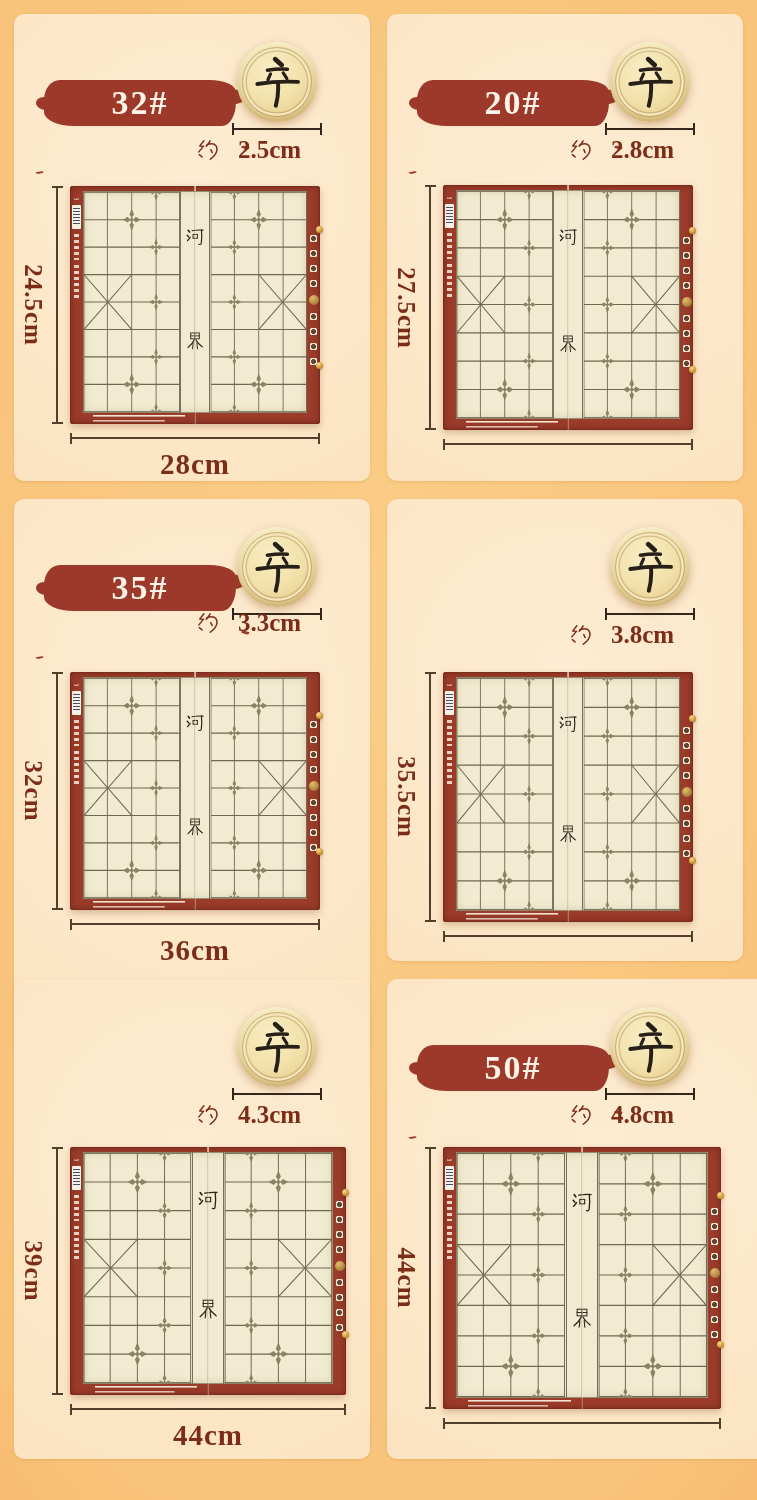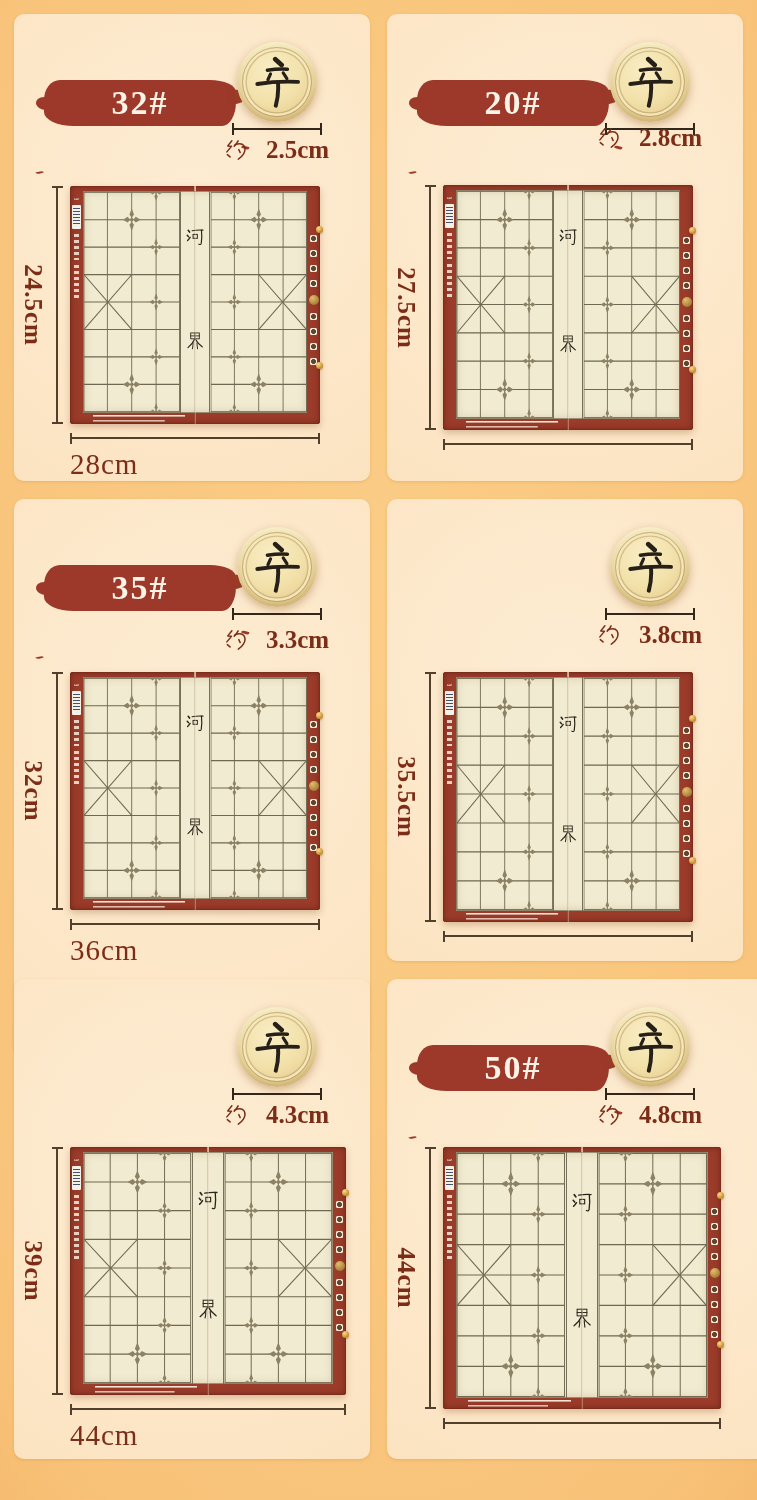"2.5cm" .dia { justify-content: center -> none }
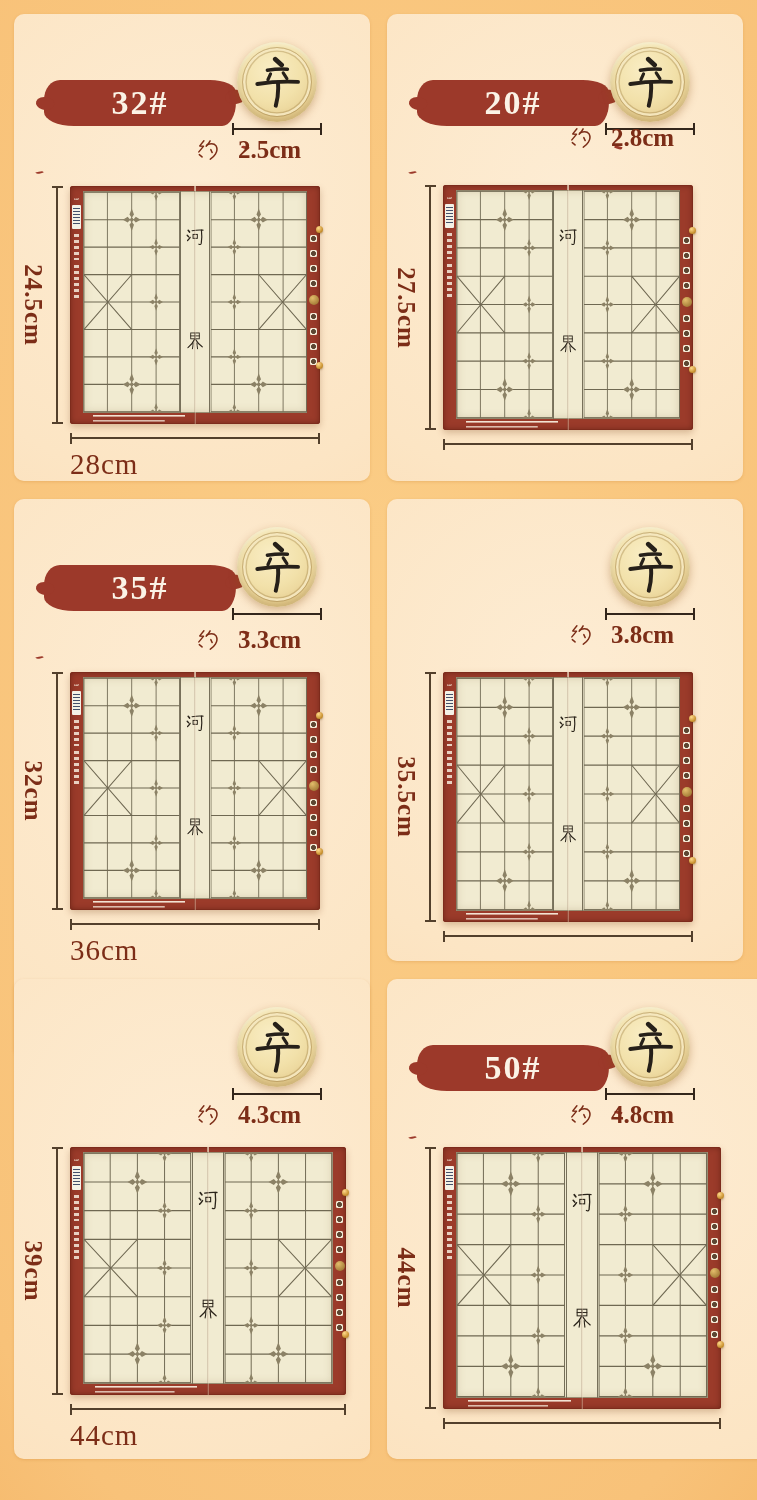"2.8cm" div.dia { top: 110px -> 122px }
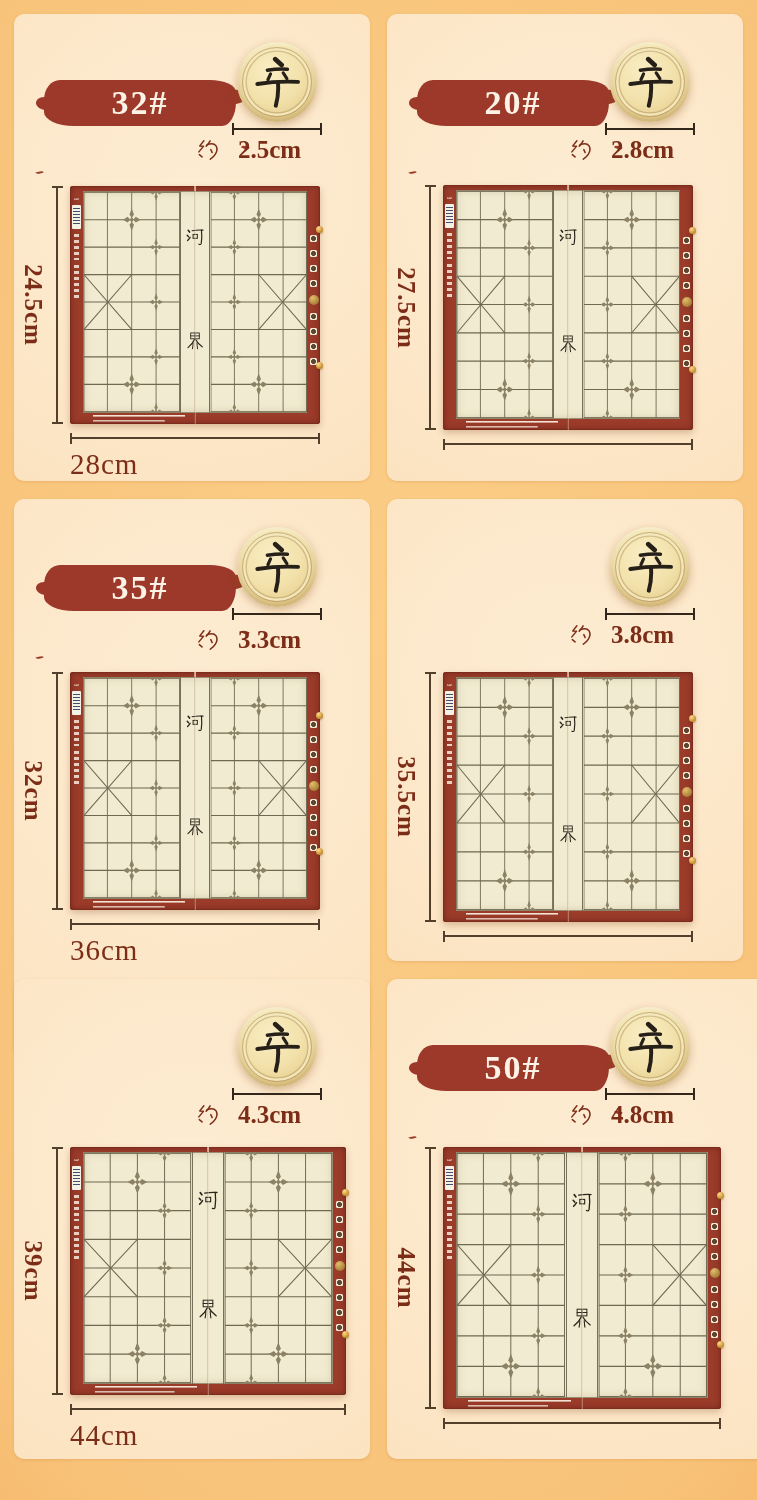"28cm" .hdim { font-weight: normal -> bold; text-align: none -> center }
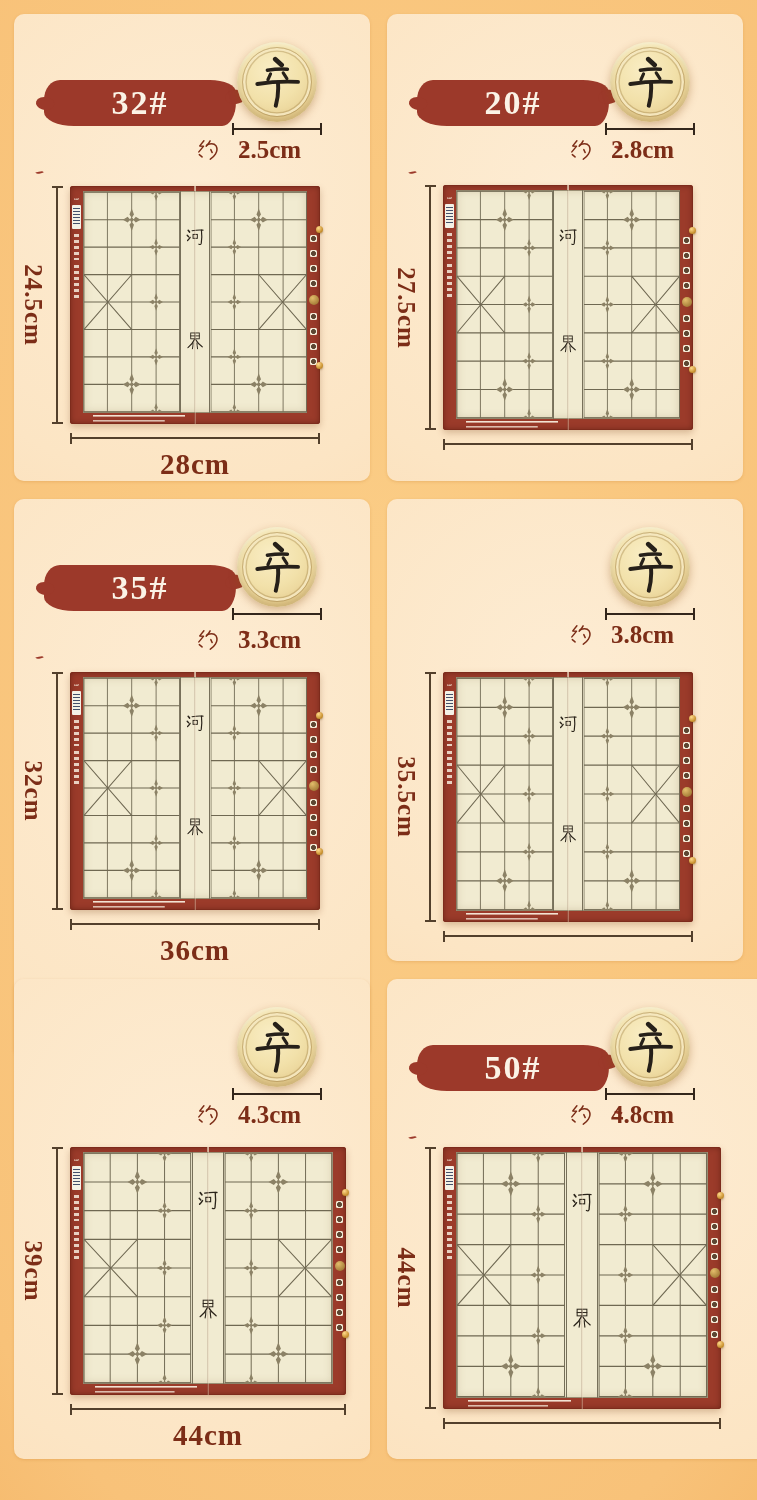"3.3cm" div.dia { top: 127px -> 110px }
